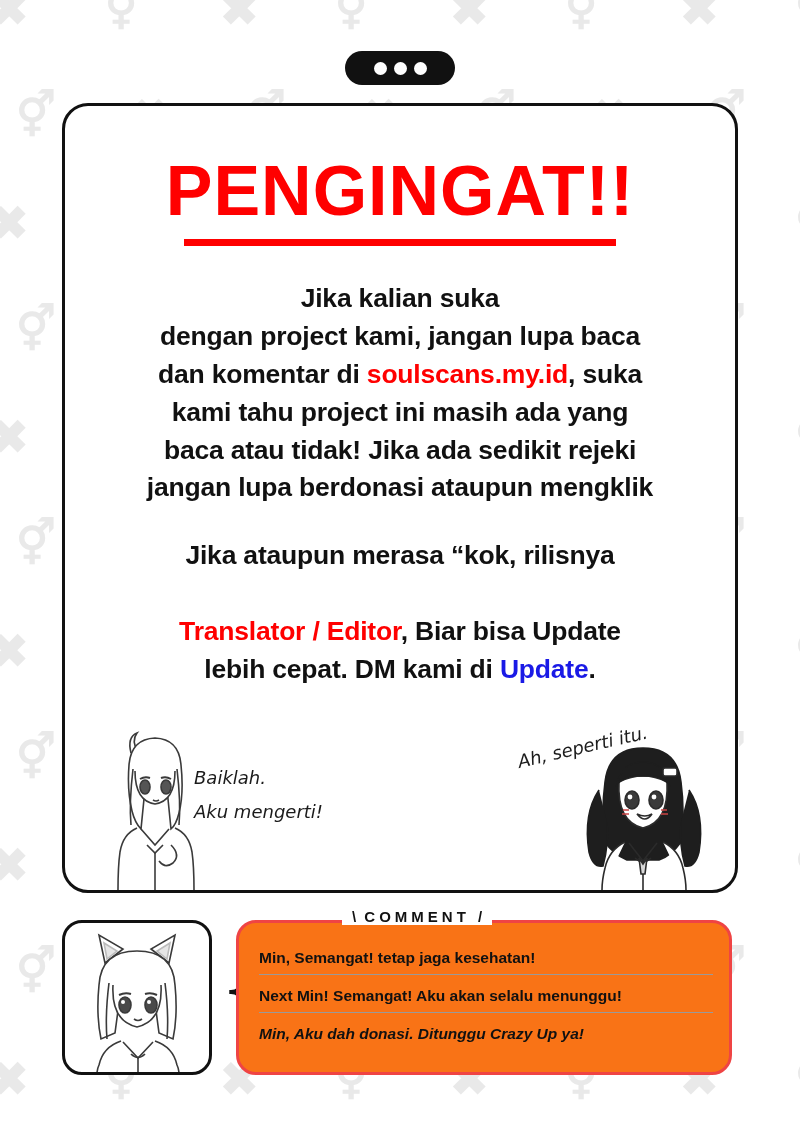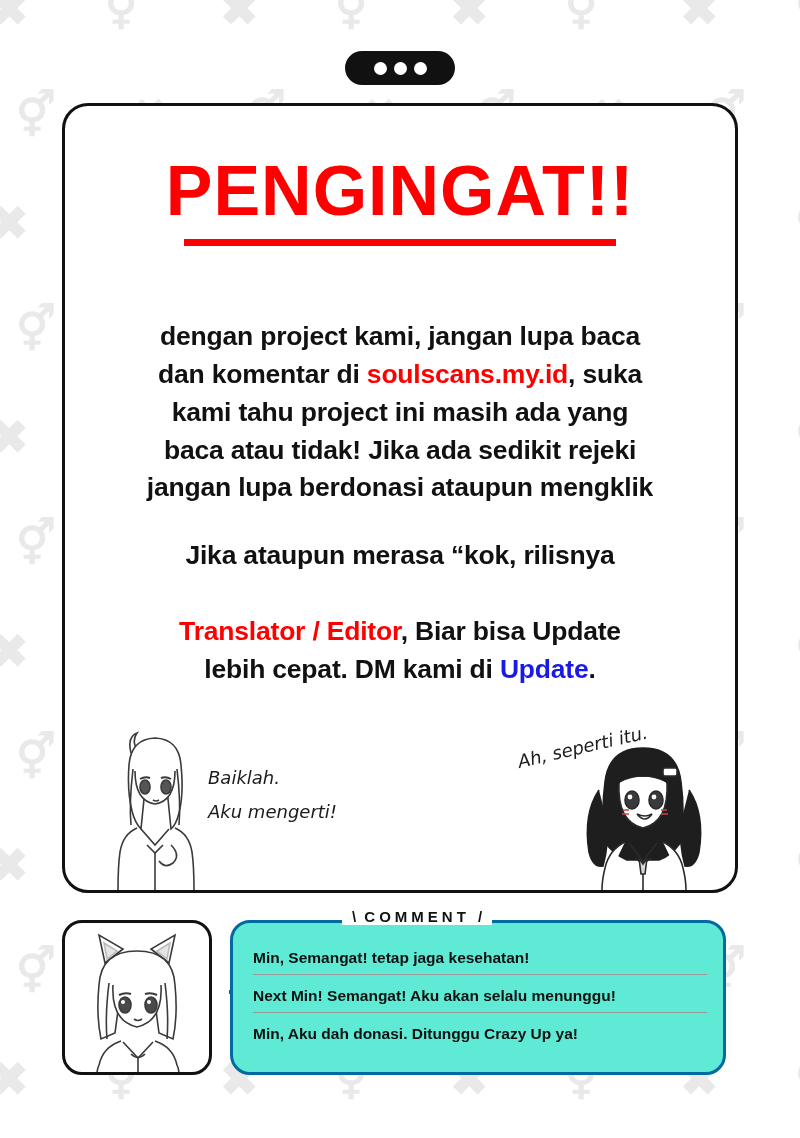"Jika kalian suka" span { html: none -> <span>Jika kalian suka</span> }
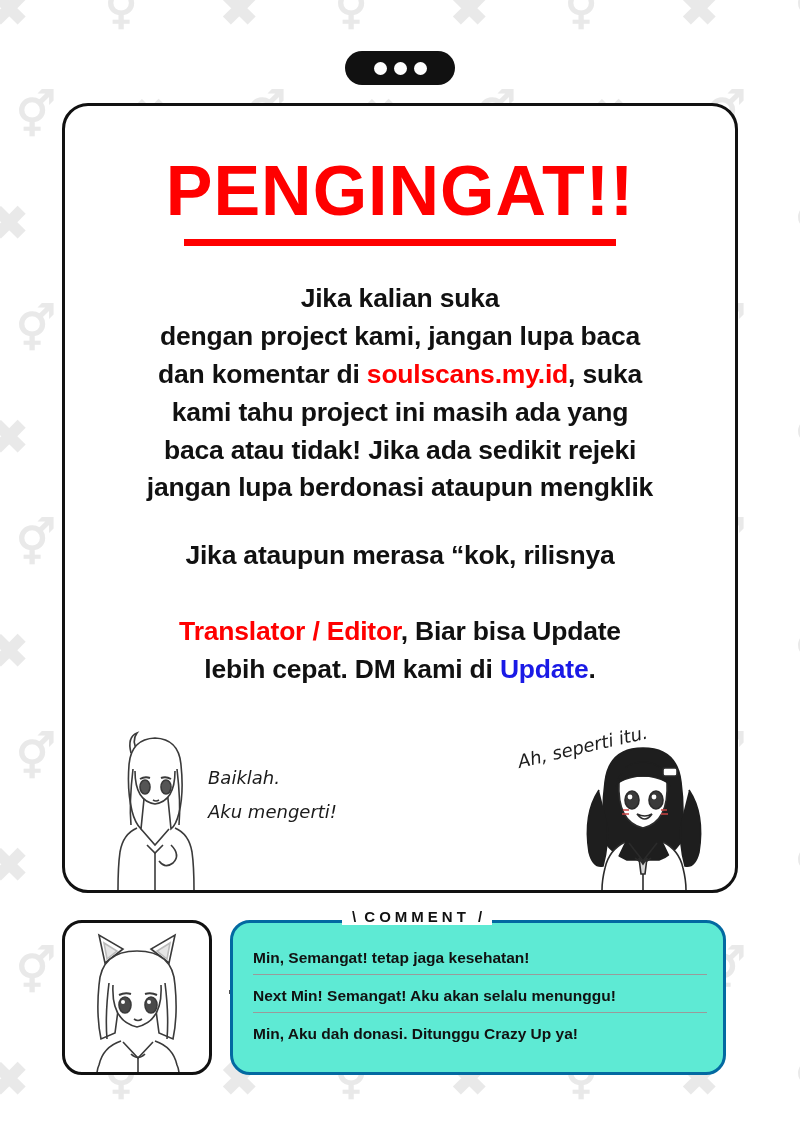"Baiklah." #char-left-lines { left: 143px -> 129px }
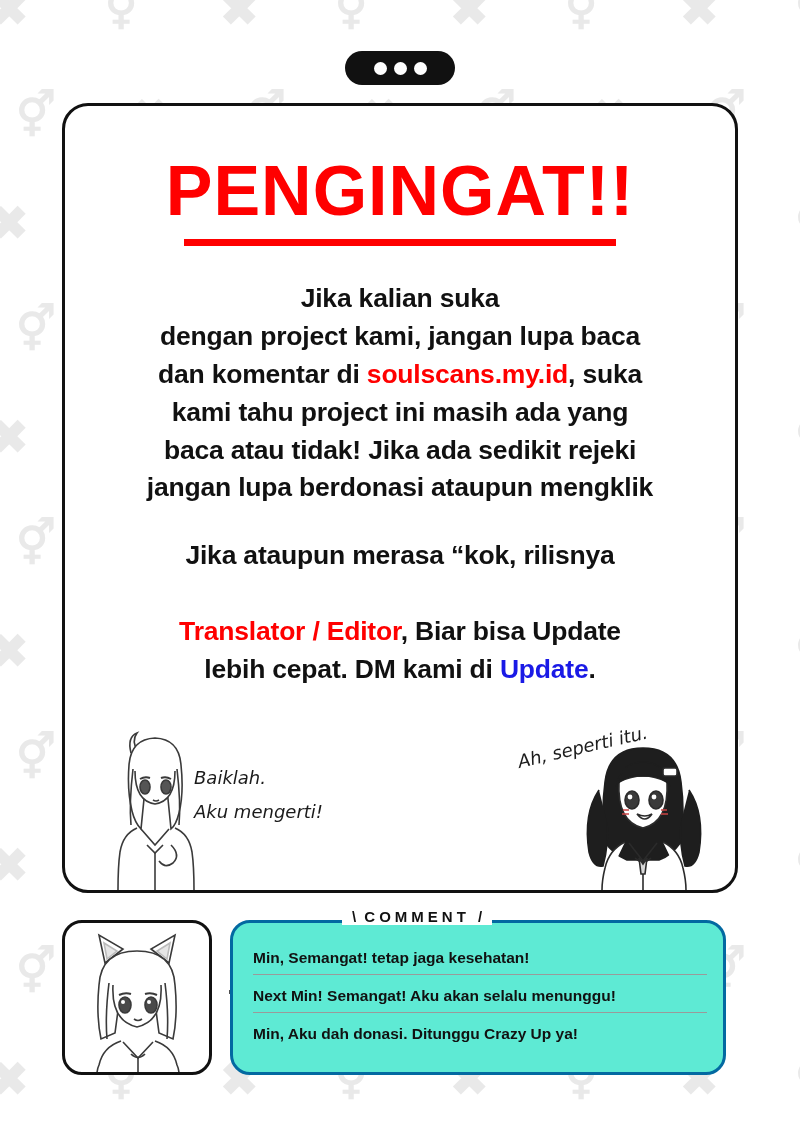"Min, Semangat! tetap jaga kesehatan!" #comment-box { background: #5eead4 -> #f97316; border: 3px solid #0369a1 -> 3px solid #ef4444; left: 168px -> 174px }
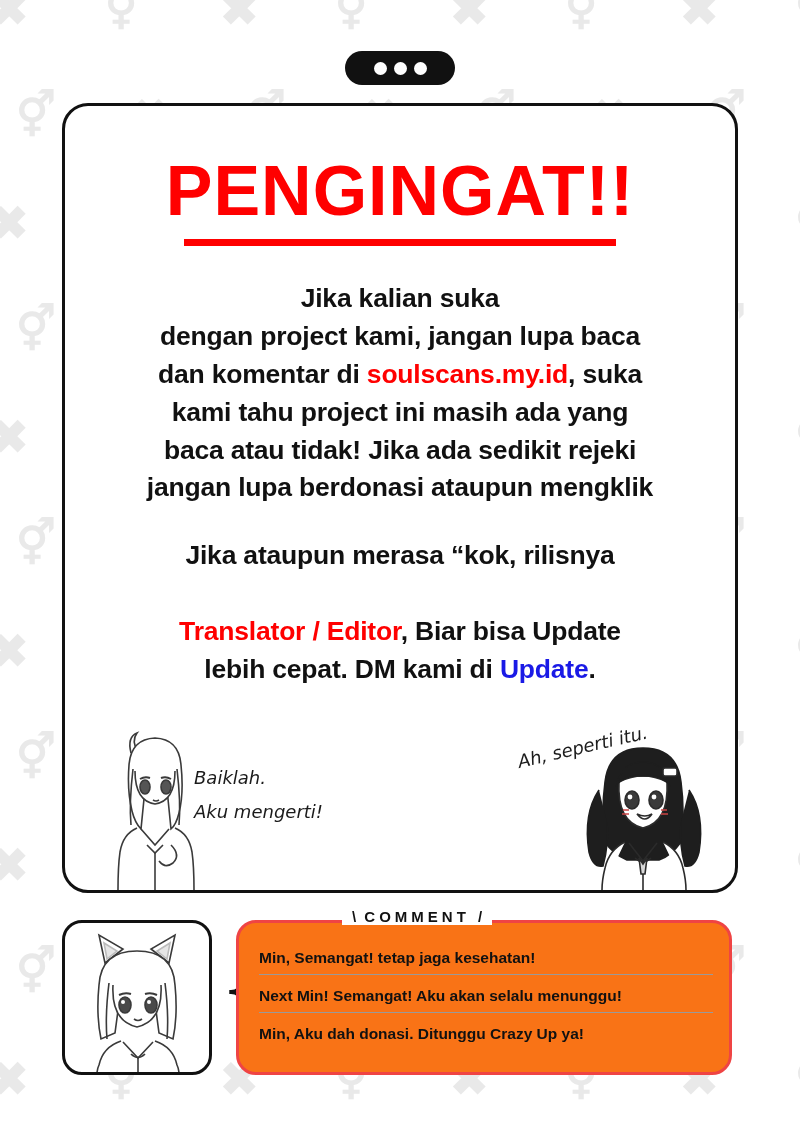"Min, Aku dah donasi. Ditunggu" .comment-line:last-child { font-style: none -> italic }
